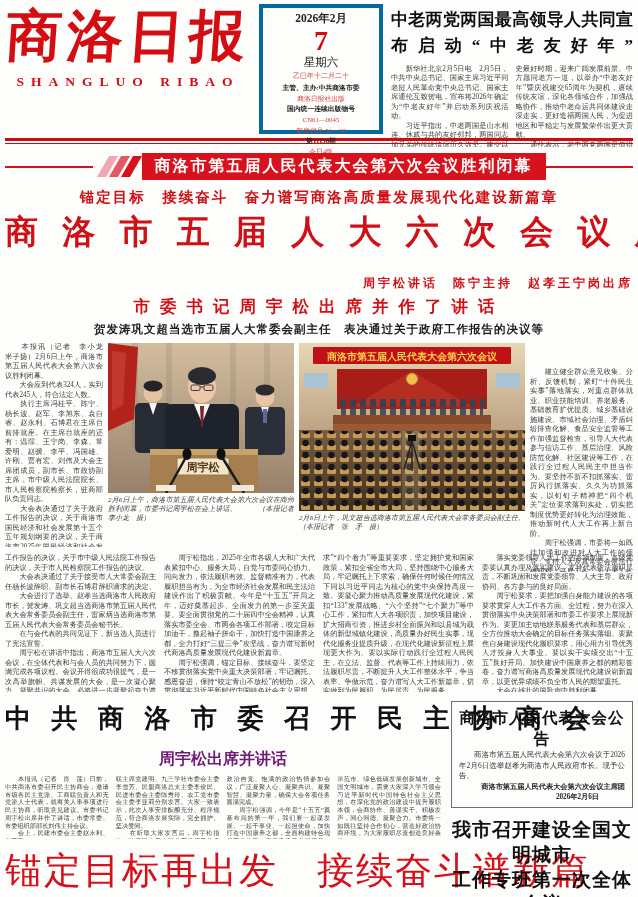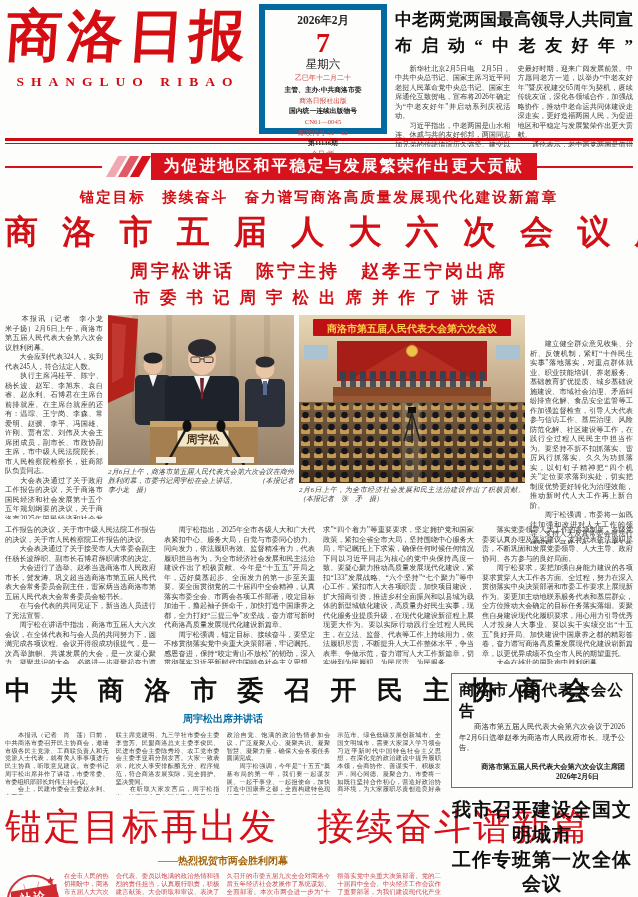"2026年2月" .datebox { border: 6px solid #0369a1 -> 4px solid #0369a1 }
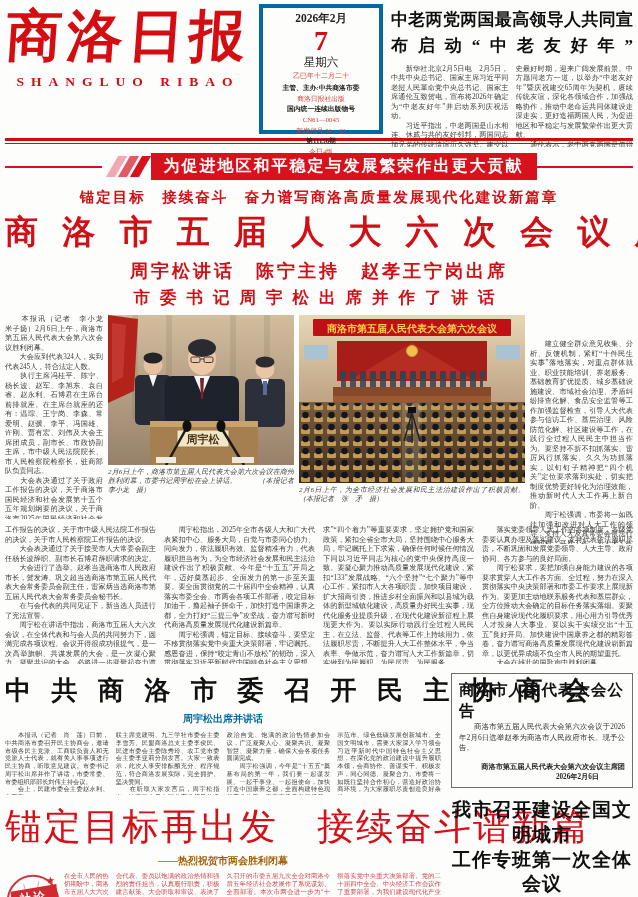"为促进地区和平稳定与发展繁荣作出更大贡献" div.banner-box { text: 为促进地区和平稳定与发展繁荣作出更大贡献 -> 商洛市第五届人民代表大会第六次会议胜利闭幕 }
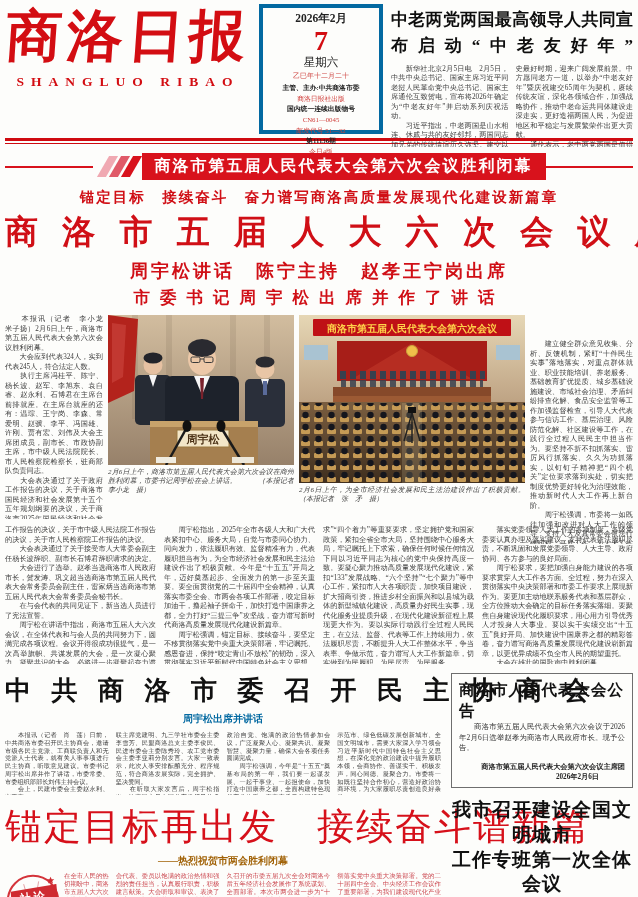"周宇松讲话 陈宁主持 赵孝王宁岗出席" .deck1 { font-size: 18px -> 12px; margin-top: 4px -> 20px; text-align: center -> right }
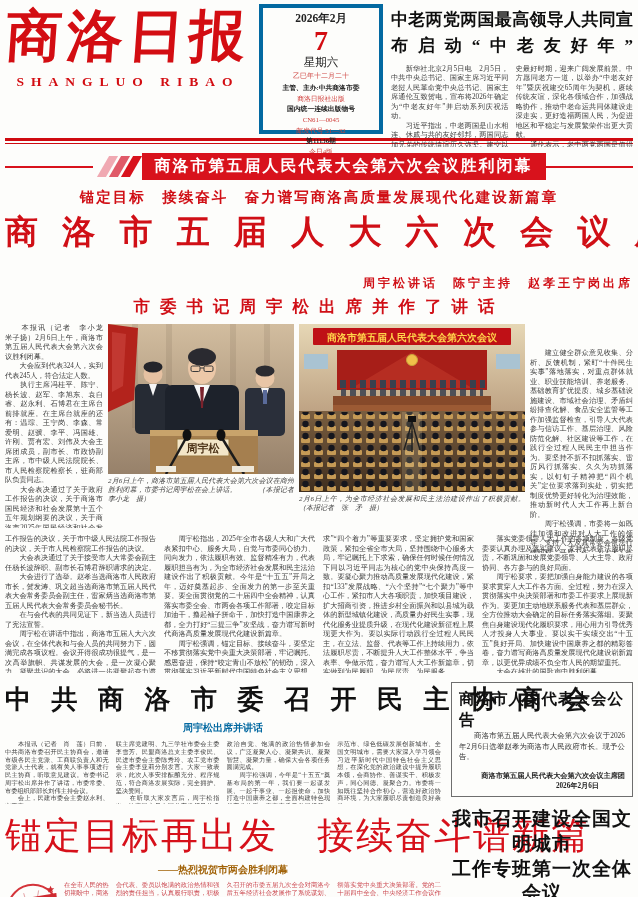"贺发涛巩文超当选市五届人大常委会副主任 表决通过关于政府工作报告的决议等" div.deck3 { html: none -> <div>贺发涛巩文超当选市五届人大常委会副主任 表决通过关于政府工作报告的决议等</div> }
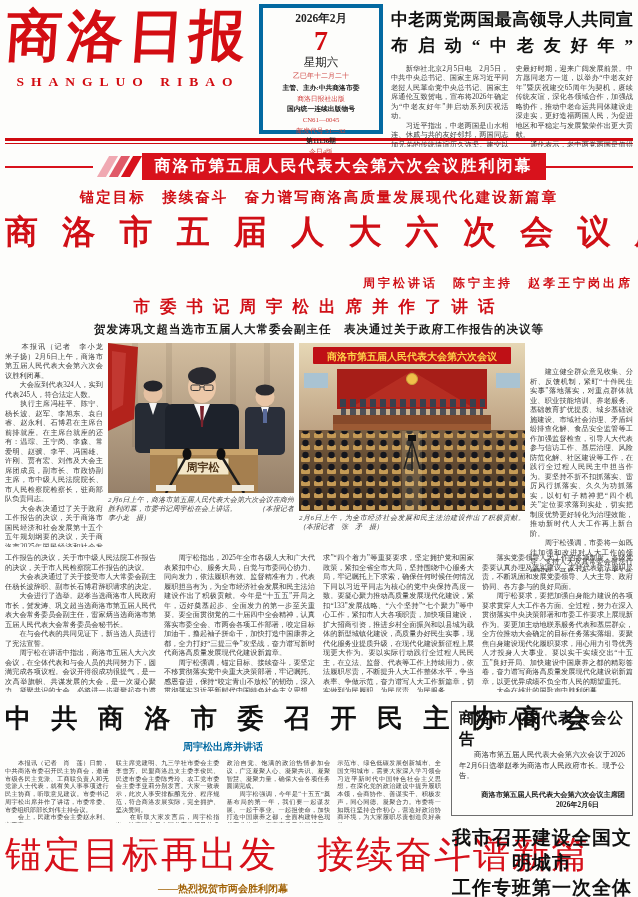"2月6日上午，为全市经济社会发展和民主法治建设作出了积极贡献。 （本报记者 张" div.caption { text: 为全市经济社会发展和民主法治建设作出了积极贡献 -> 巩文超当选商洛市第五届人民代表大会常务委员会副主任 }
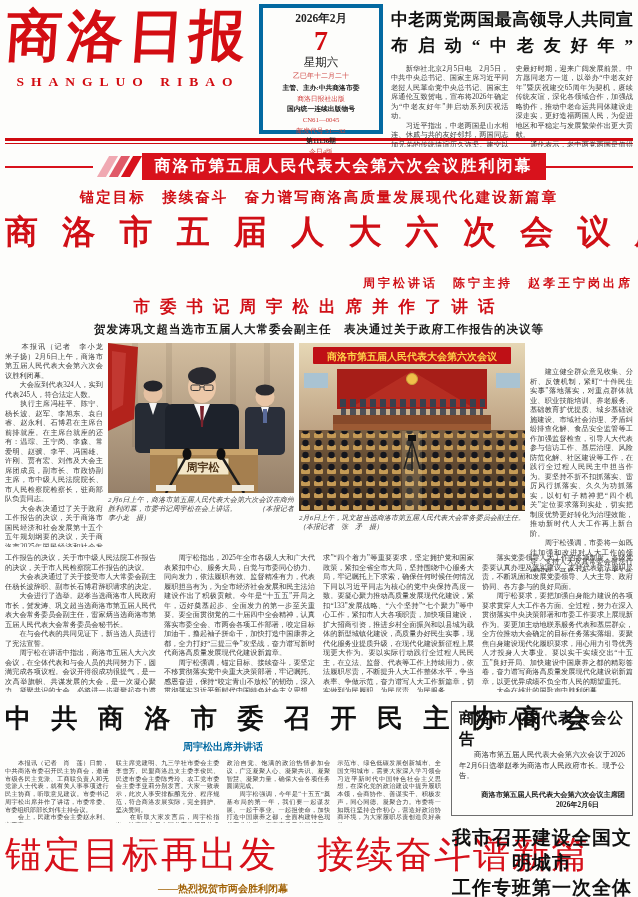"商洛市人民代表大会公告" .notice-title { text-align: none -> center }
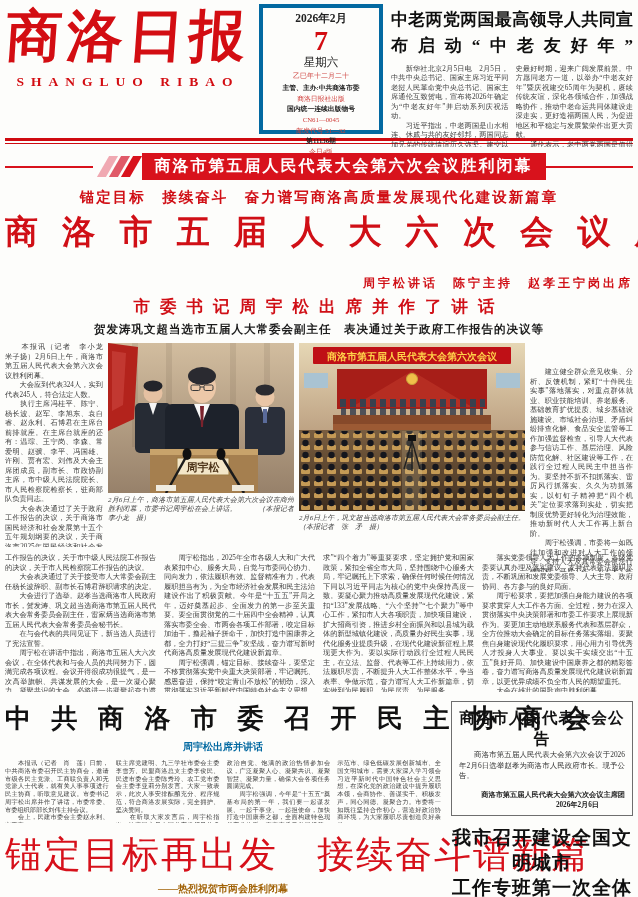"周宇松出席并讲话" .consult-deck { color: #0369a1 -> #701a75; font-size: 10px -> 16px; margin-top: 4px -> 13px }
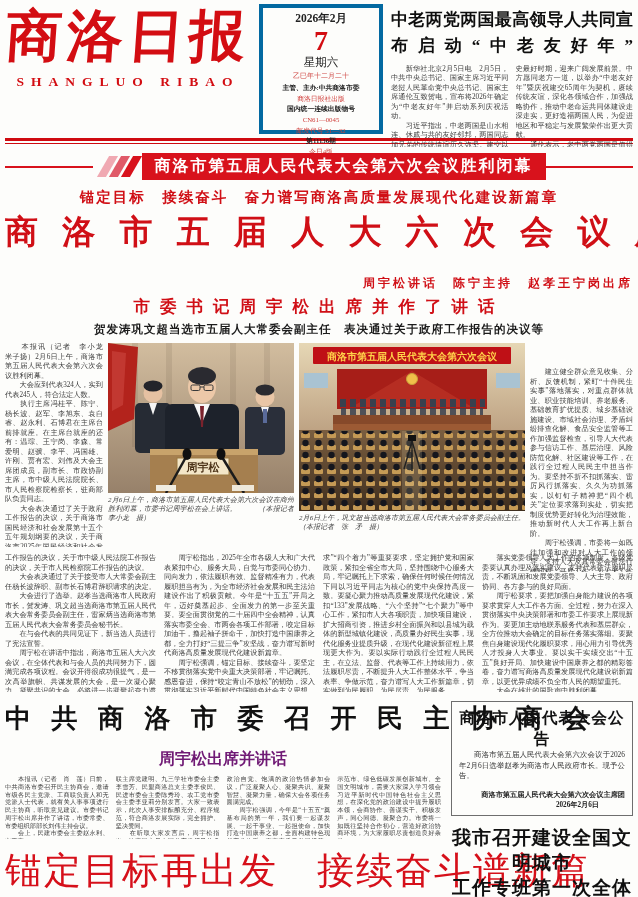"商洛市第五届人民代表大会第六次会议主席团" .notice-sign { margin-top: 8px -> 0 }
